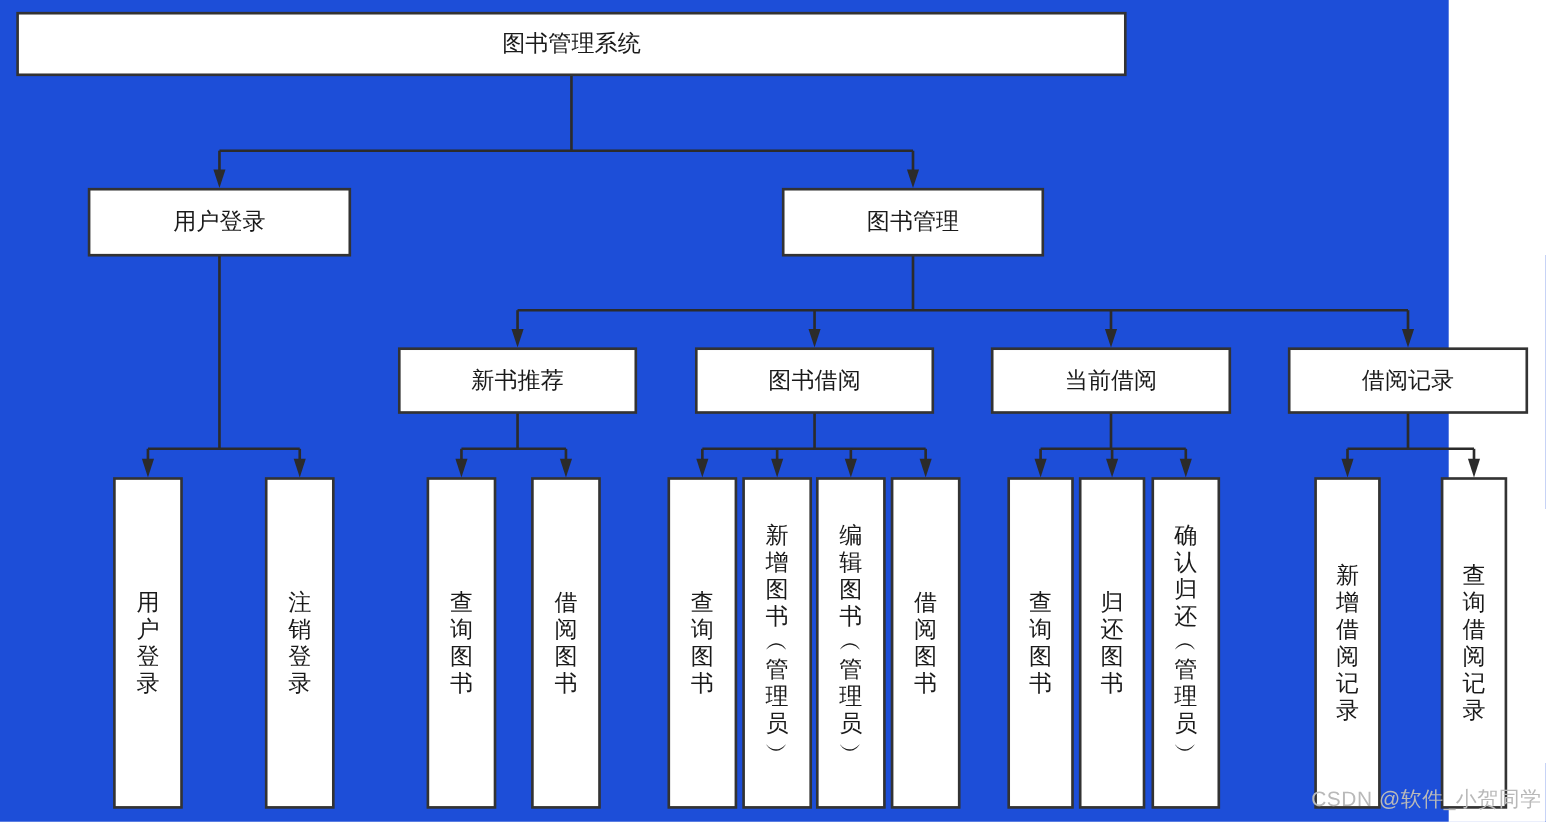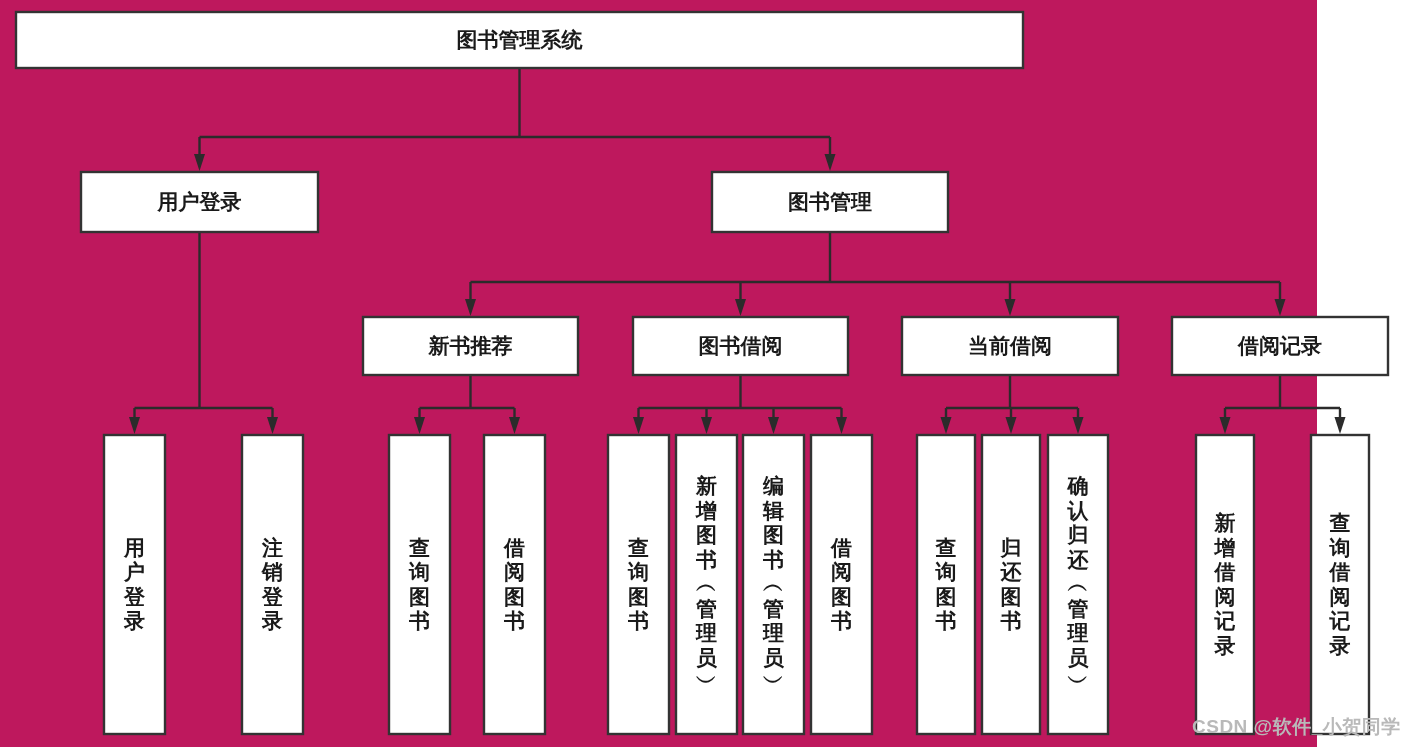"图书管理系统" #diagram-root { background: #be185d -> #1d4ed8; font-weight: bold -> none }
